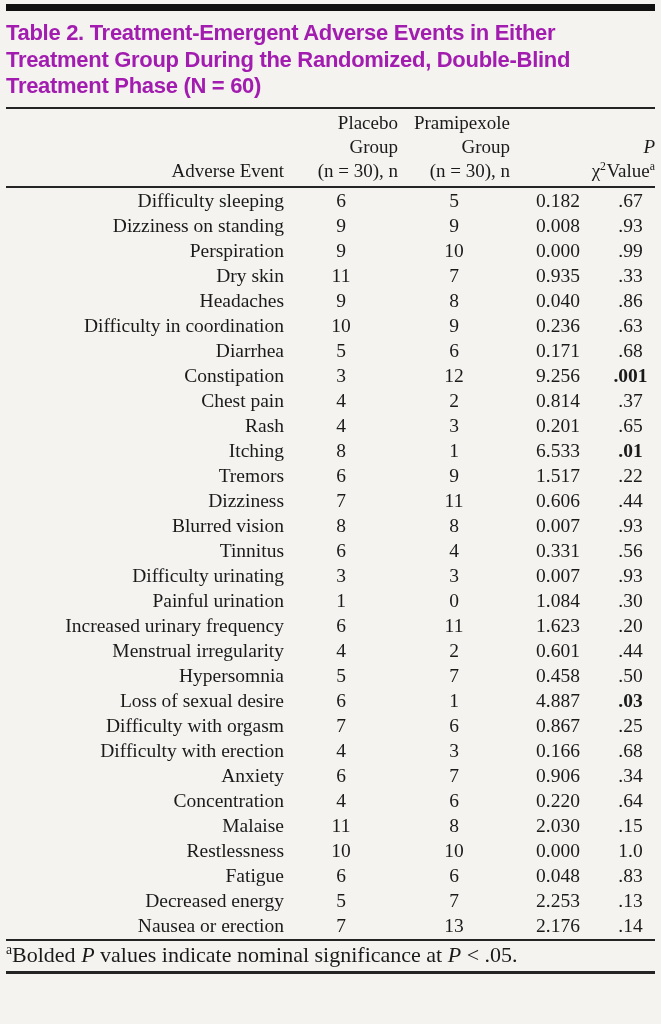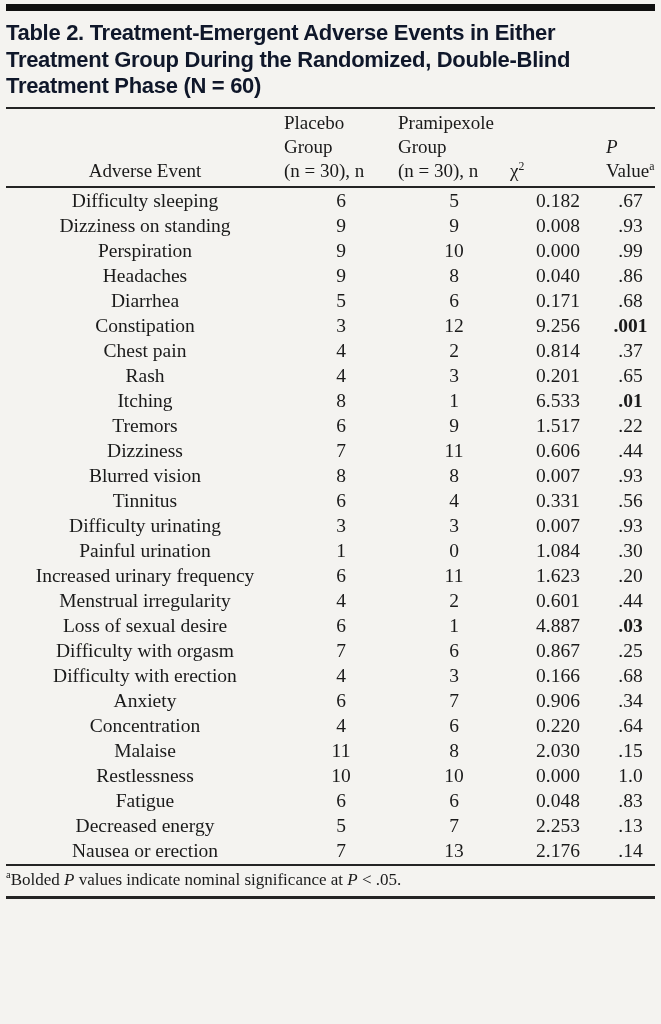"Table 2. Treatment-Emergent Adverse" .title { color: #0f172a -> #a21caf }
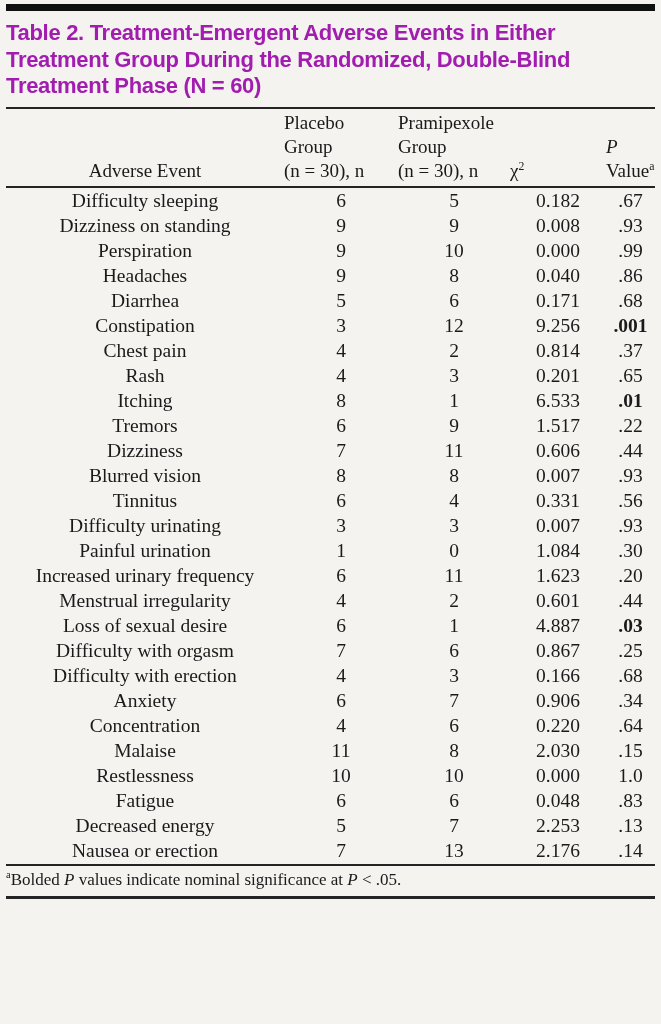"Placebo" th.h-center { text-align: left -> right }
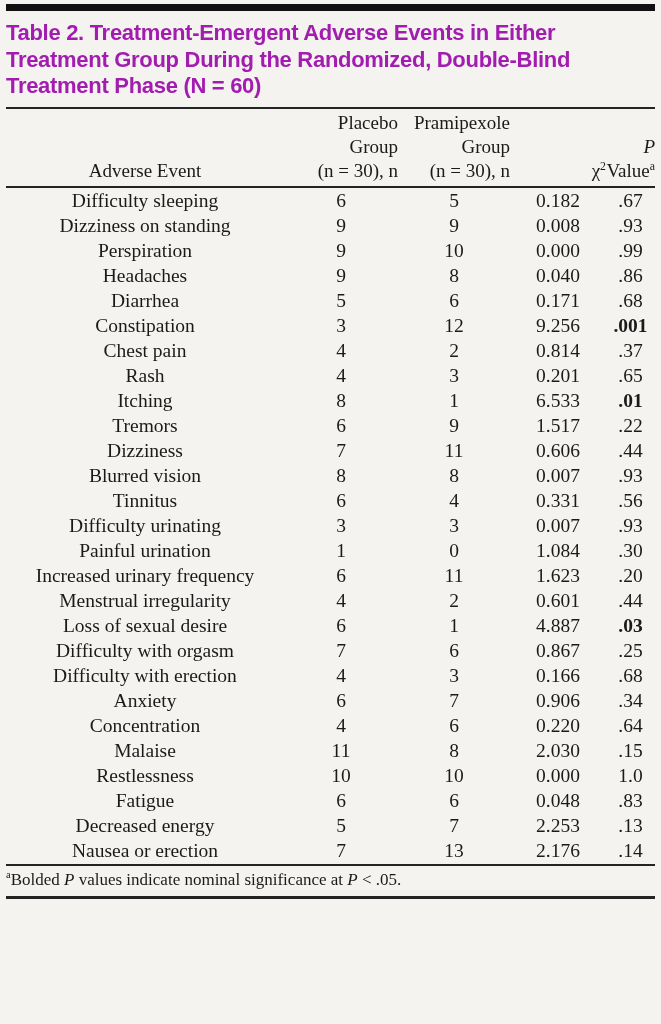"Adverse Event" th.h-event { text-align: center -> right }
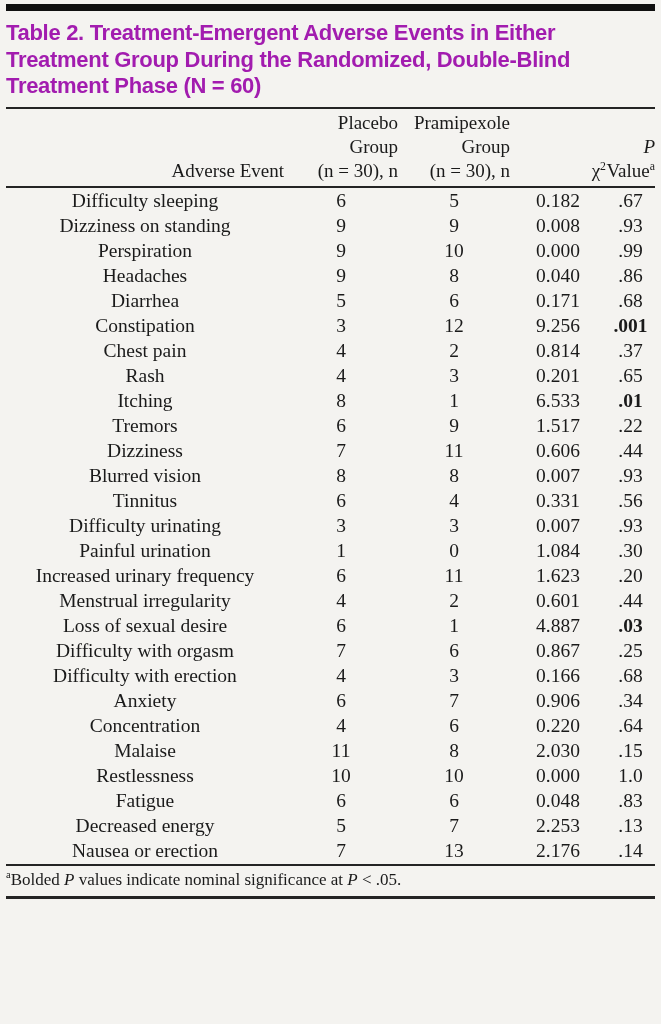"Difficulty sleeping" td.c-event { text-align: center -> right }
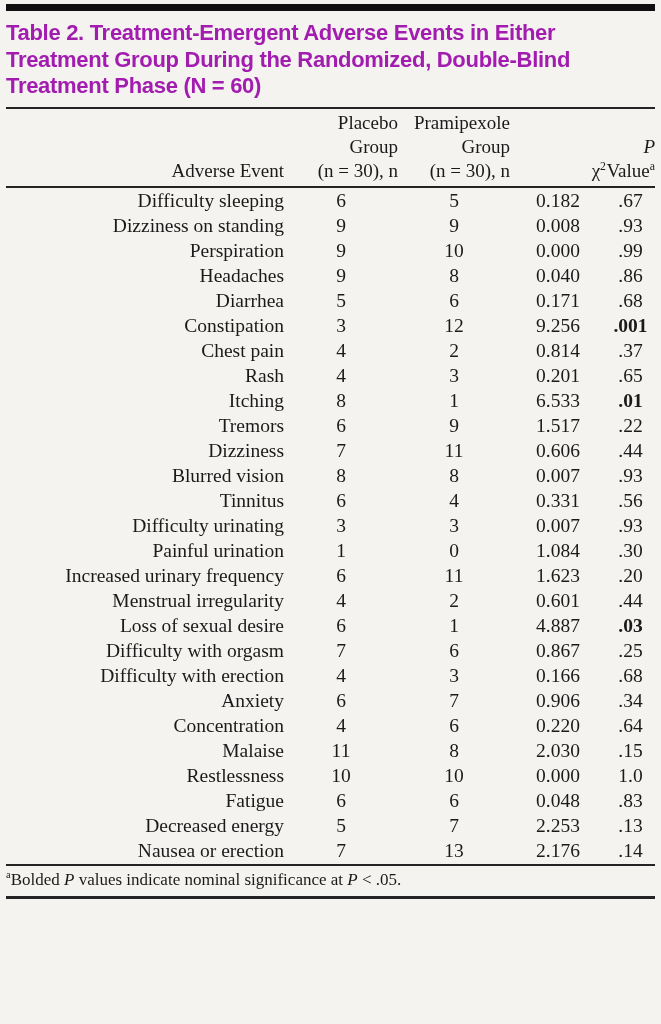"Dry skin" tr { html: none -> <tr> <td>Dry skin</td> <td>11</td> <td>7</td> <td>0.935</td> <td>.33</td> </tr> }
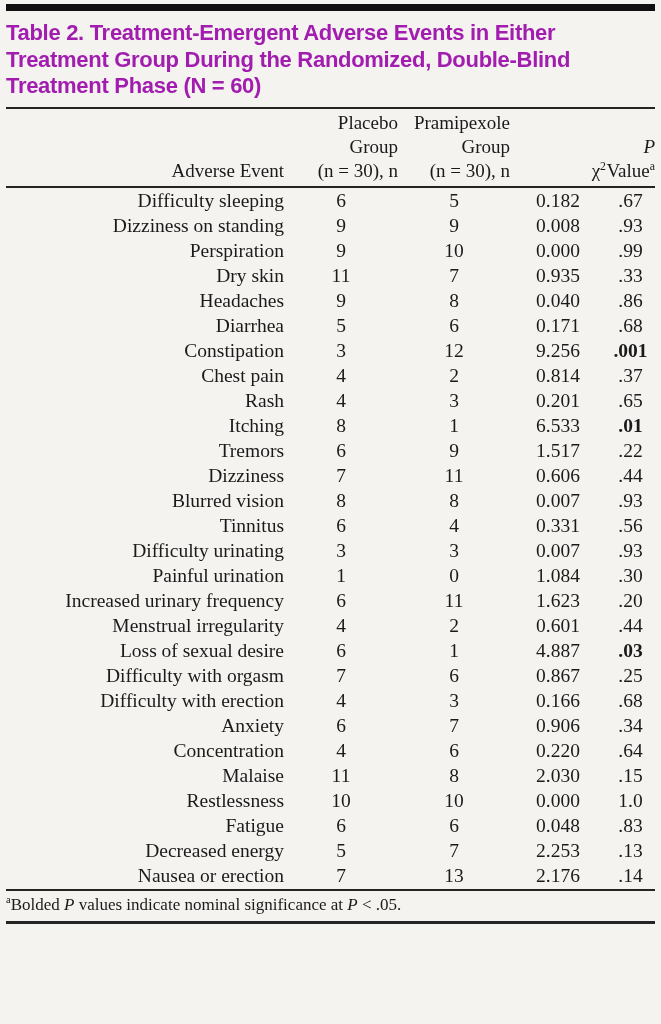"Difficulty in coordination" tr { html: none -> <tr> <td>Difficulty in coordination</td> <td>10</td> <td>9</td> <td>0.236</td> <td>.63</td> </tr> }
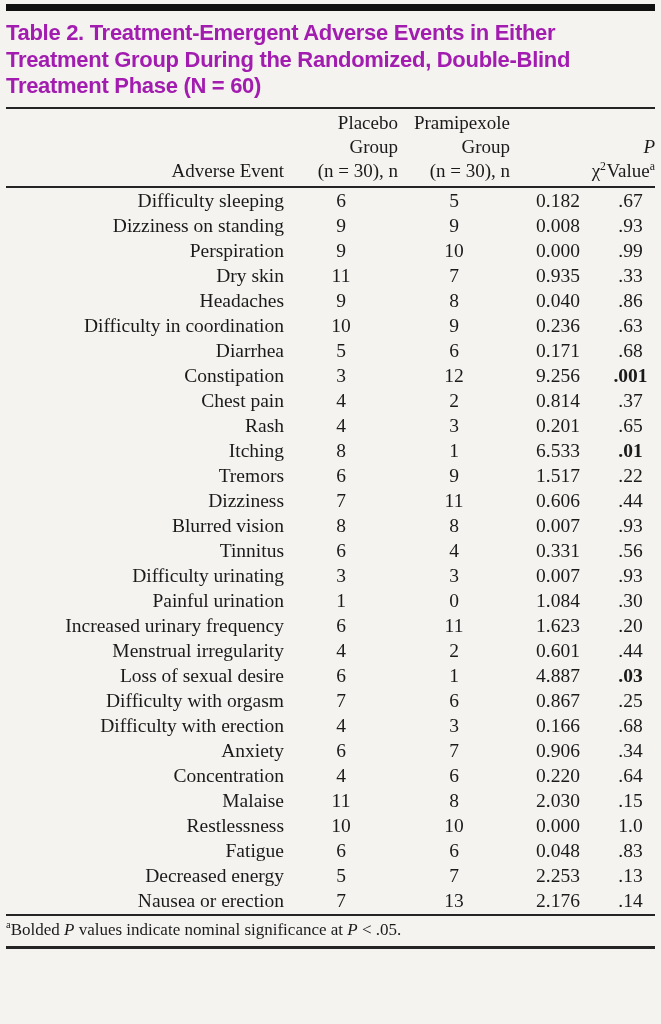"Hypersomnia" tr { html: none -> <tr> <td>Hypersomnia</td> <td>5</td> <td>7</td> <td>0.458</td> <td>.50</td> </tr> }
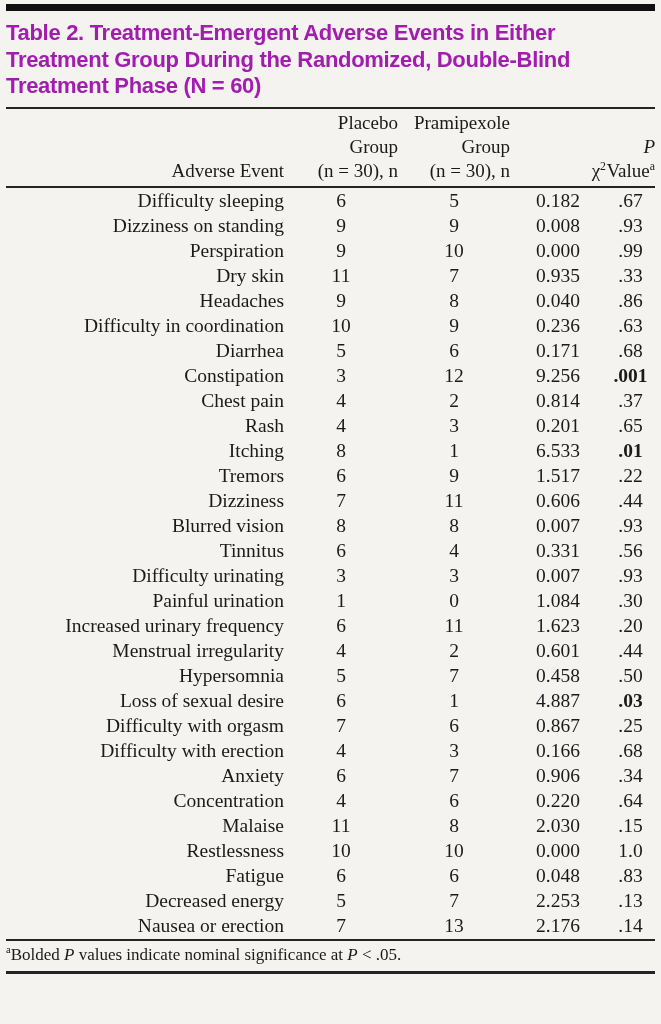"aBolded P values indicate nominal" .footnote { font-size: 17px -> 22px }
